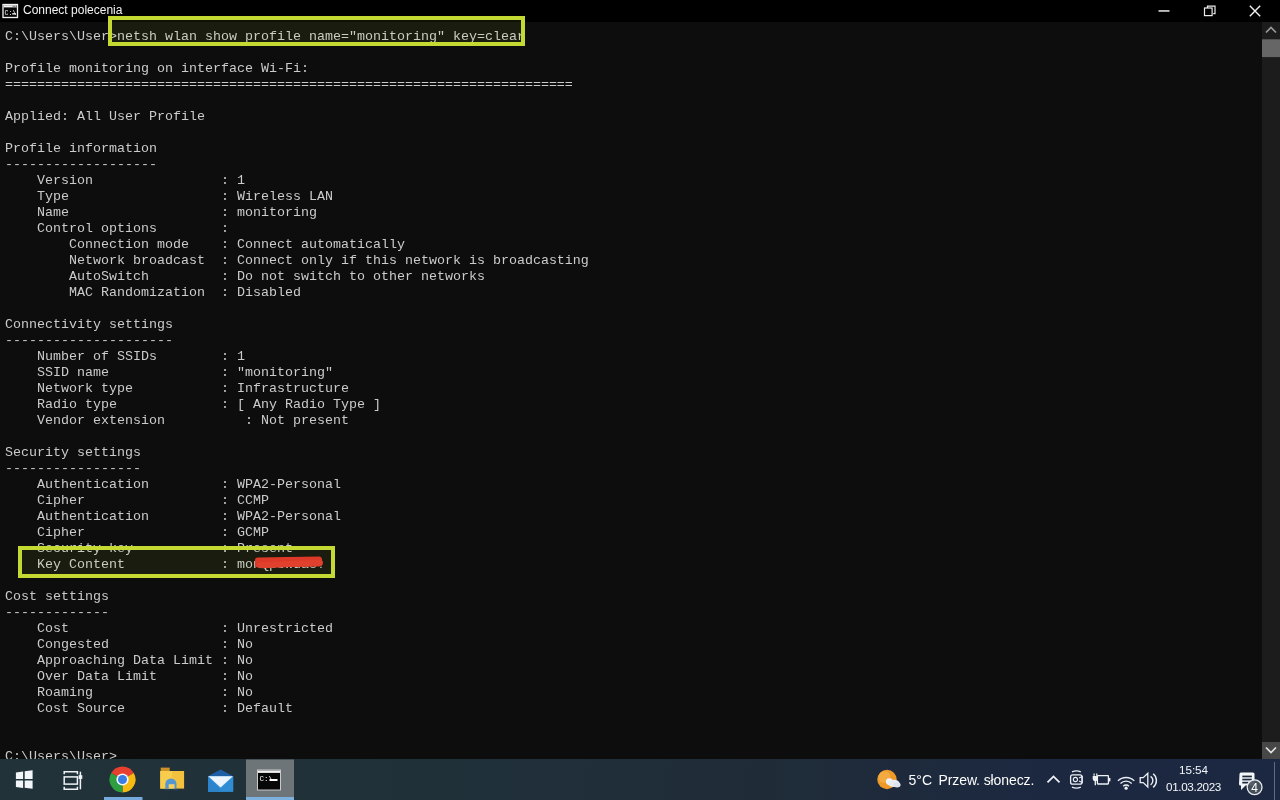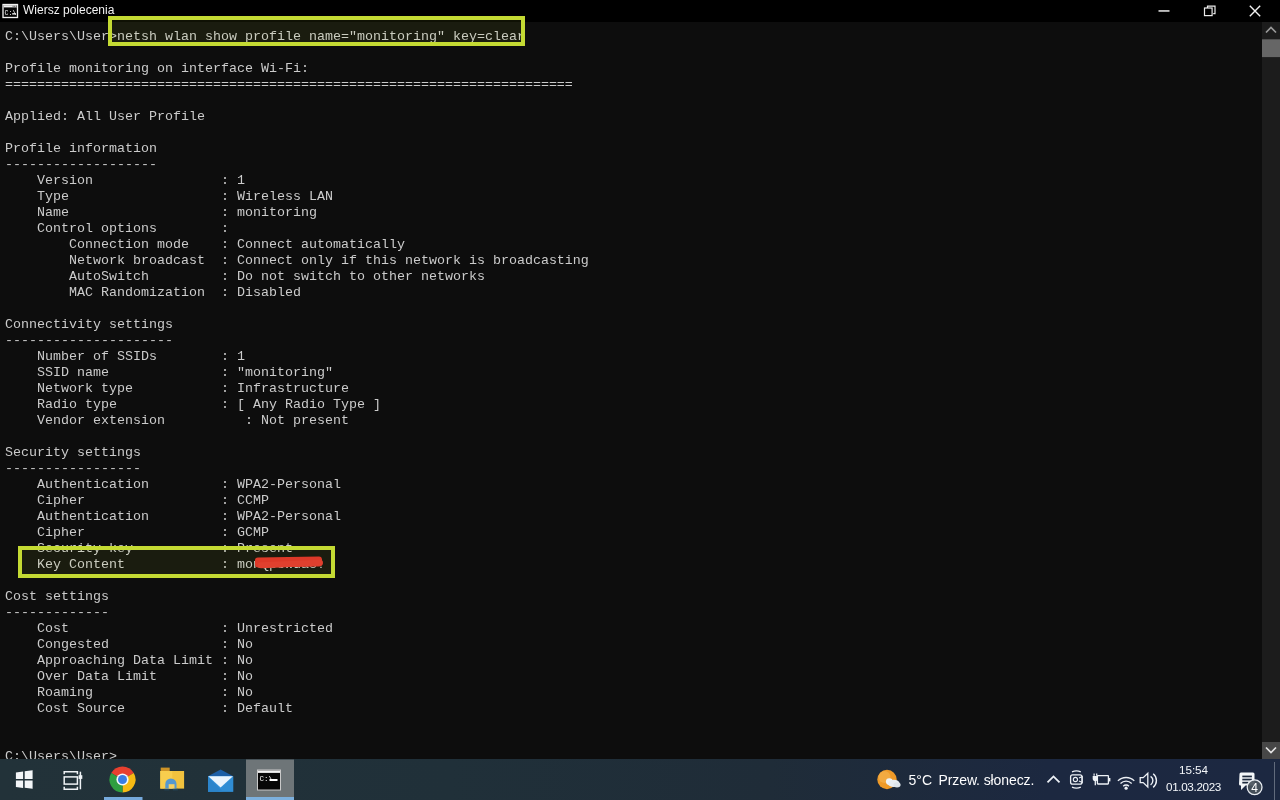"Wiersz polecenia" div.title-text { text: Wiersz -> Connect }
